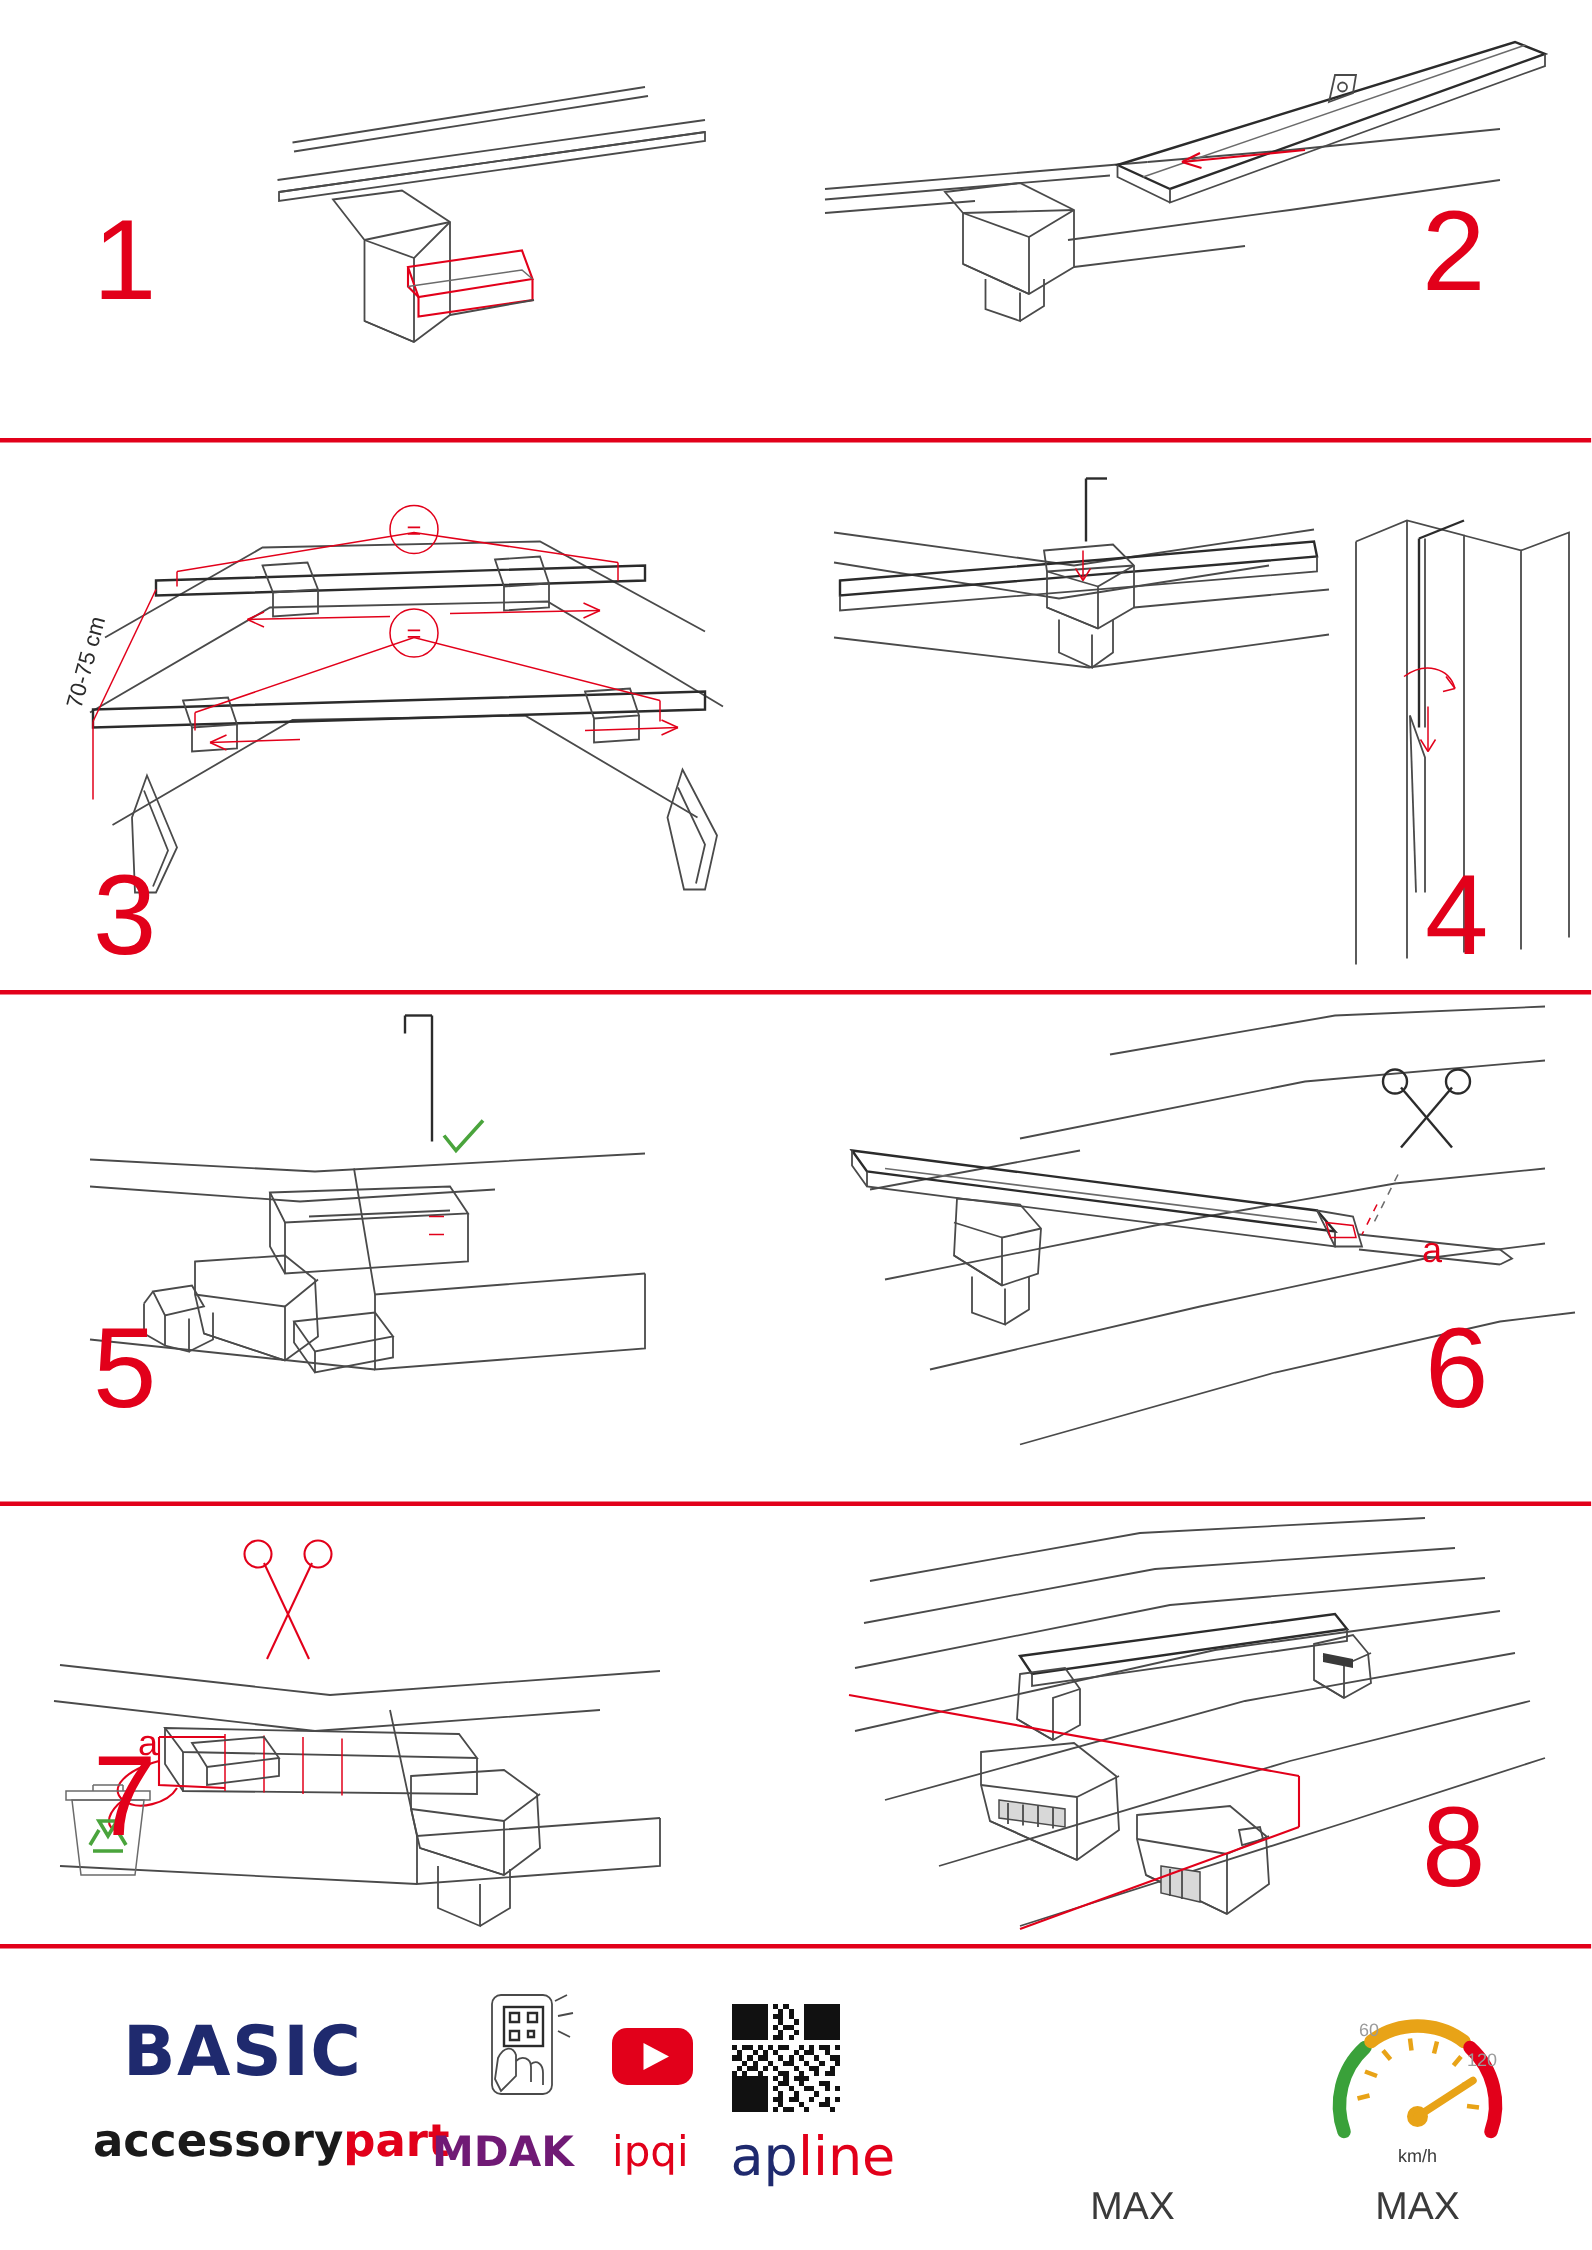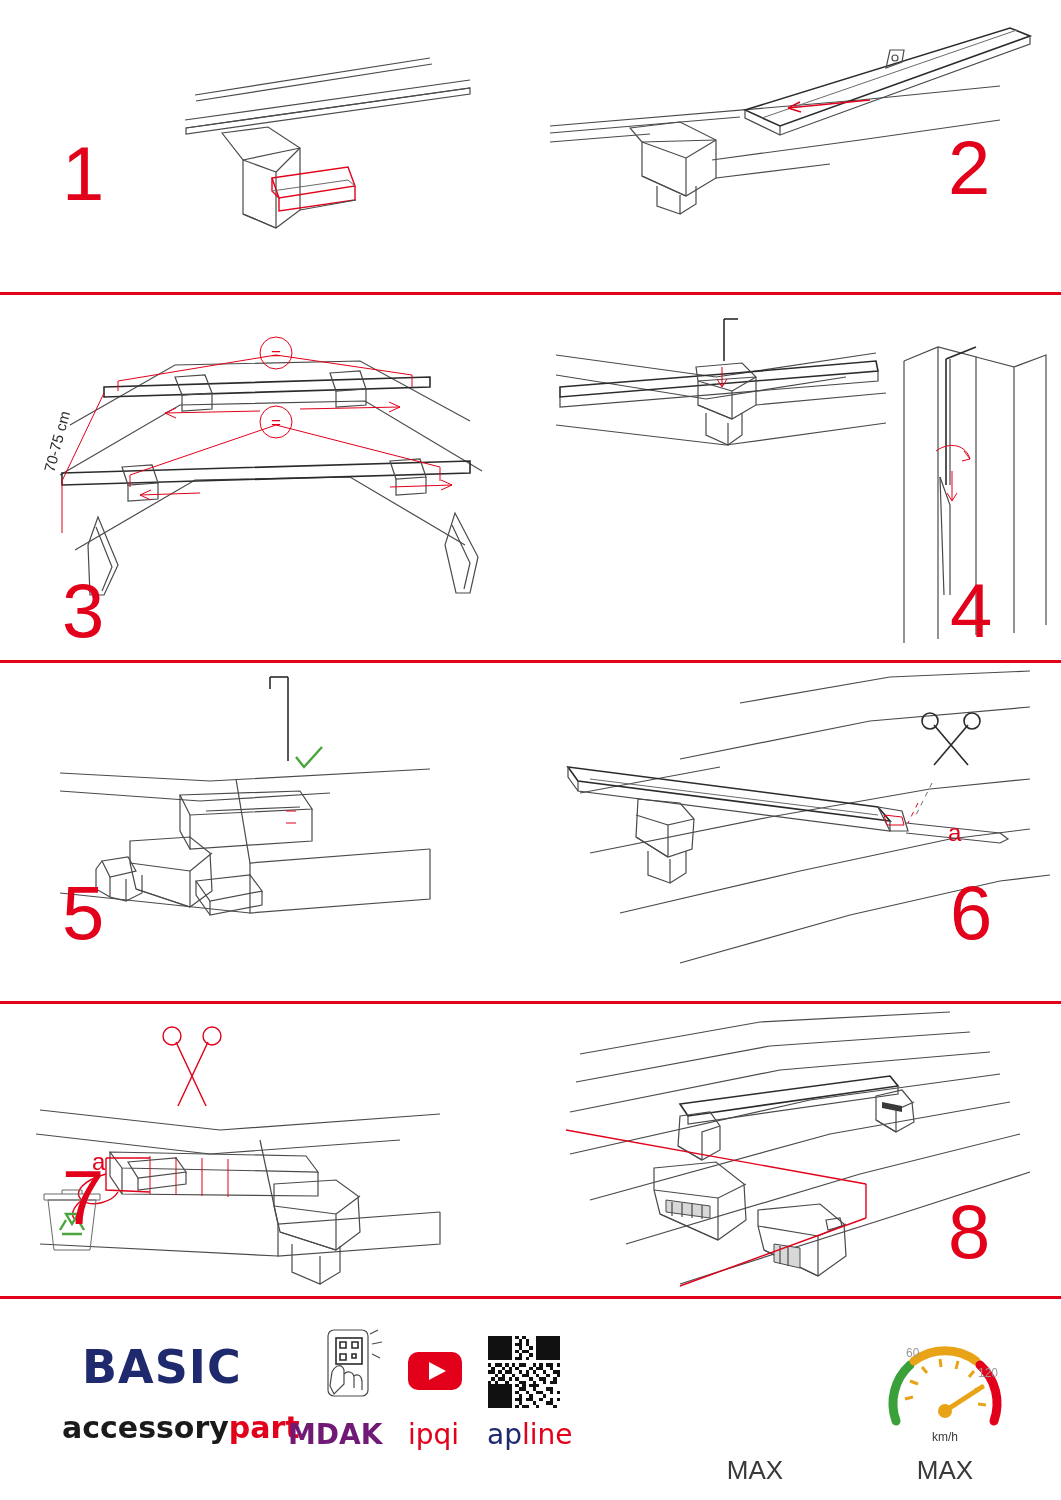"apline" .brand-apline { font-size: 28px -> 36px }
